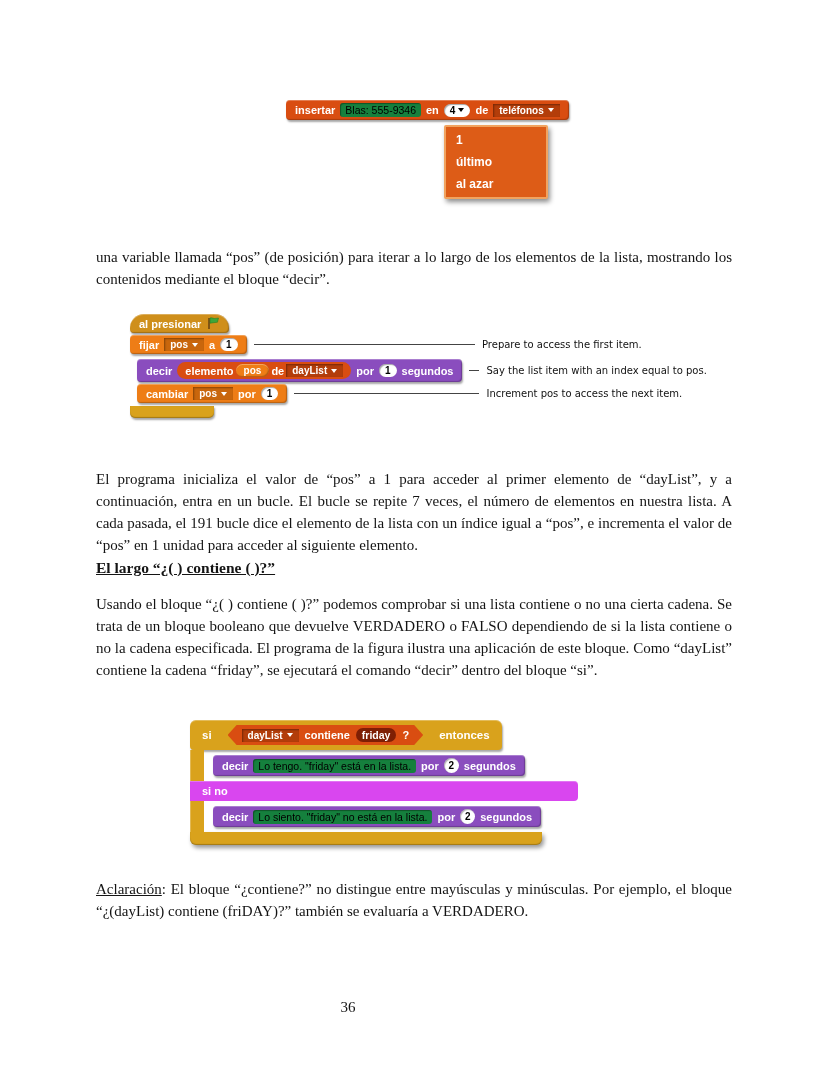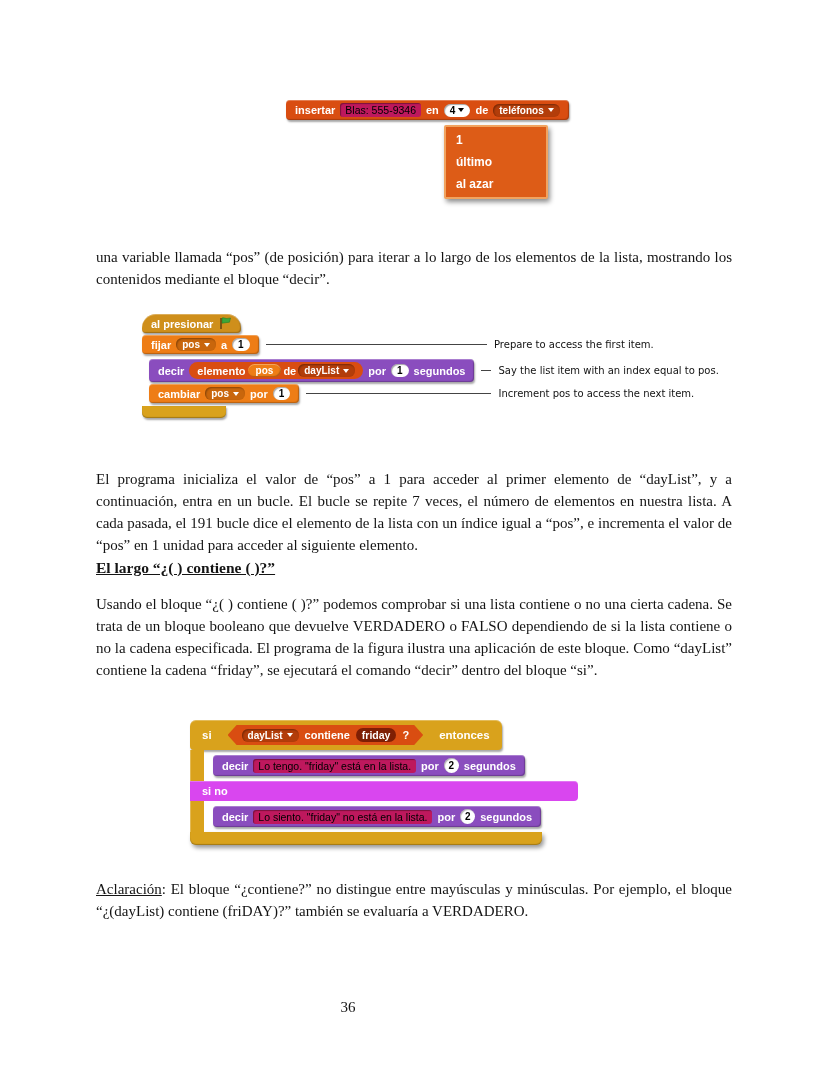"Blas: 555-9346" .txtbox { background: #be185d -> #15803d }
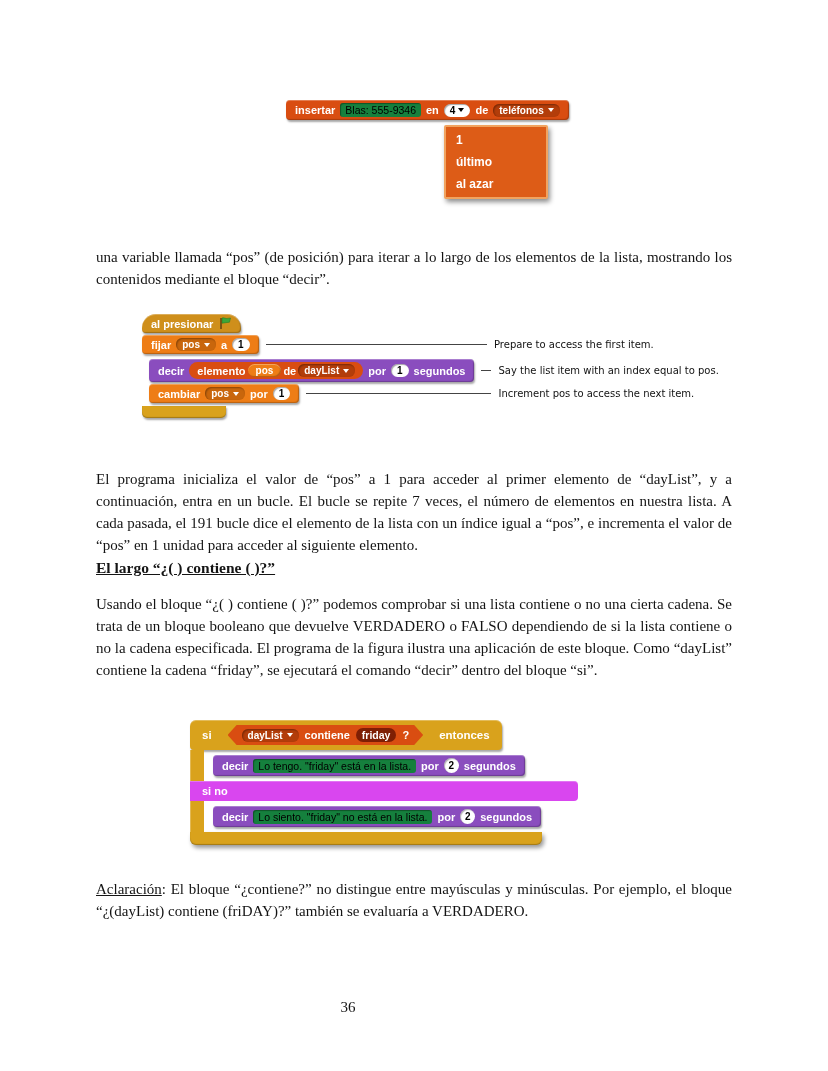"teléfonos" .dd { border-radius: 6px -> 0 }
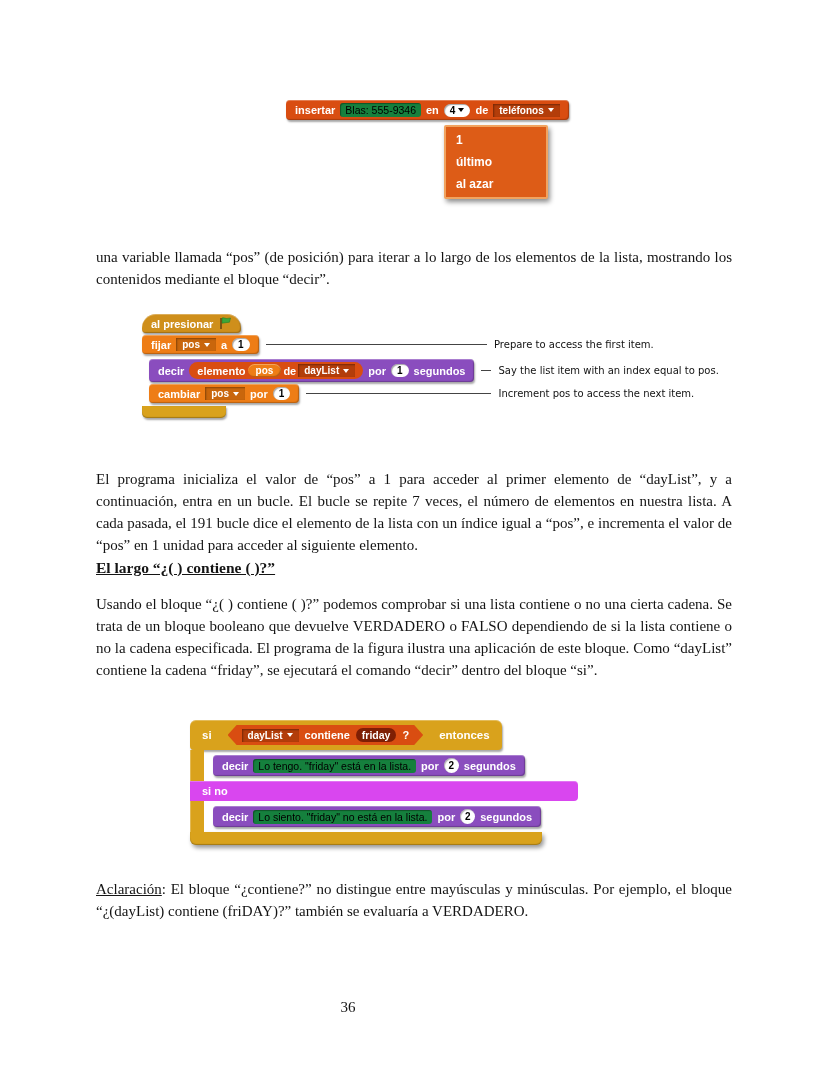"al presionar" .script-loop { left: 108px -> 96px }
